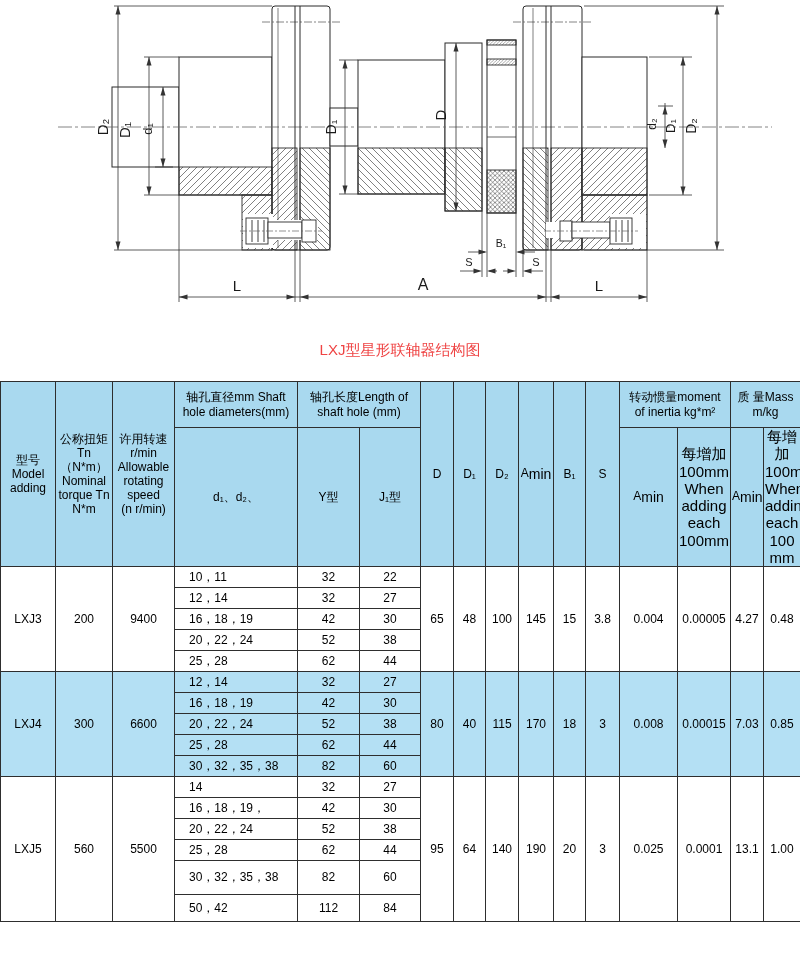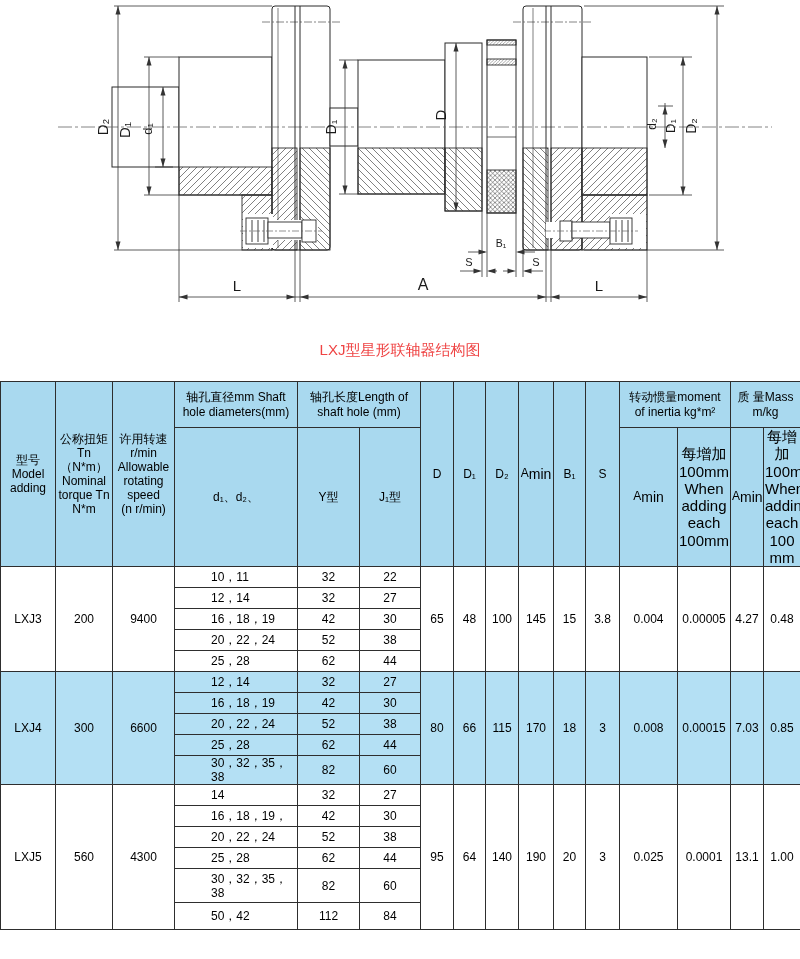"10，11" .params td.holes { padding-left: 36px -> 14px }
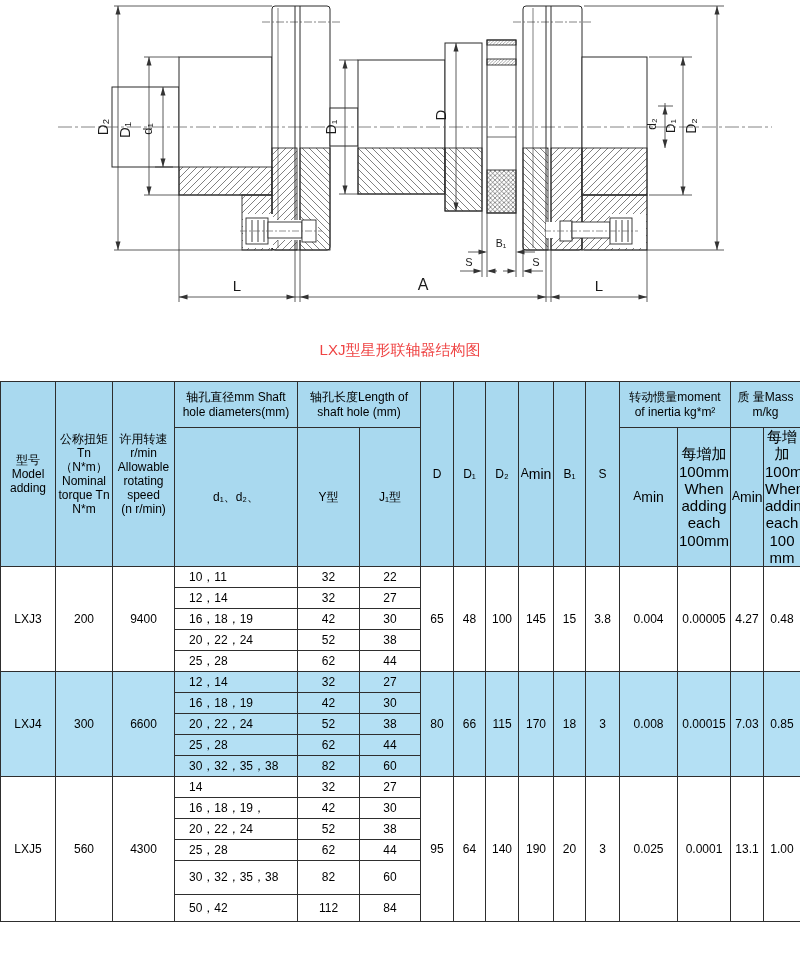"66" td { text: 66 -> 40 }
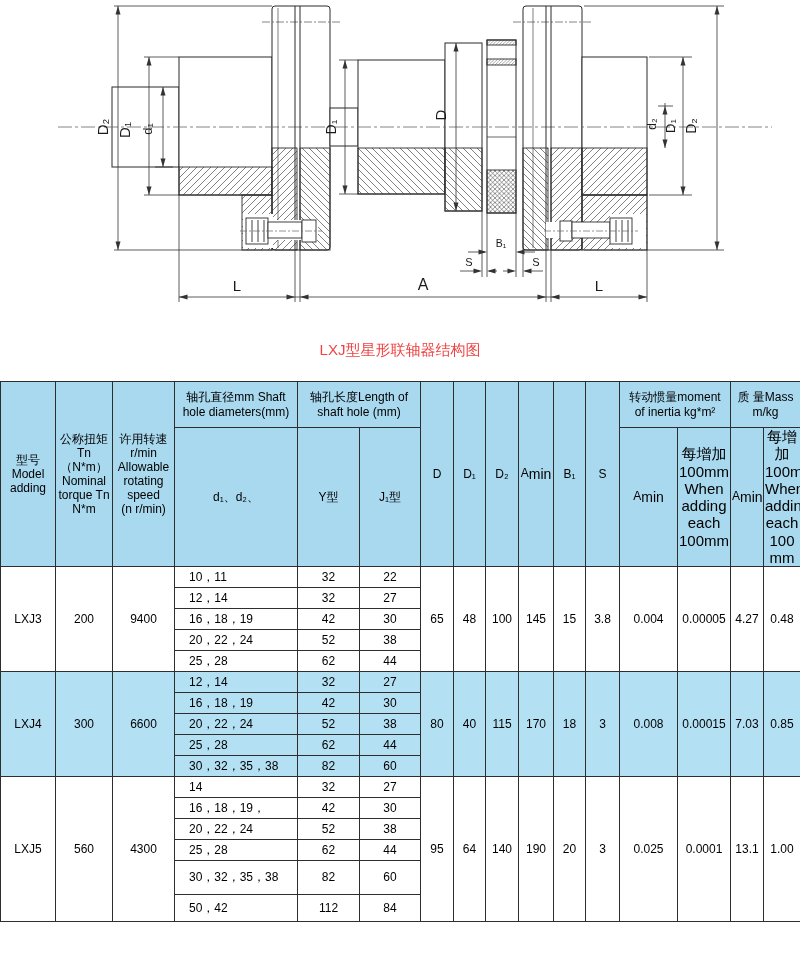"4300" td { text: 4300 -> 5500 }
